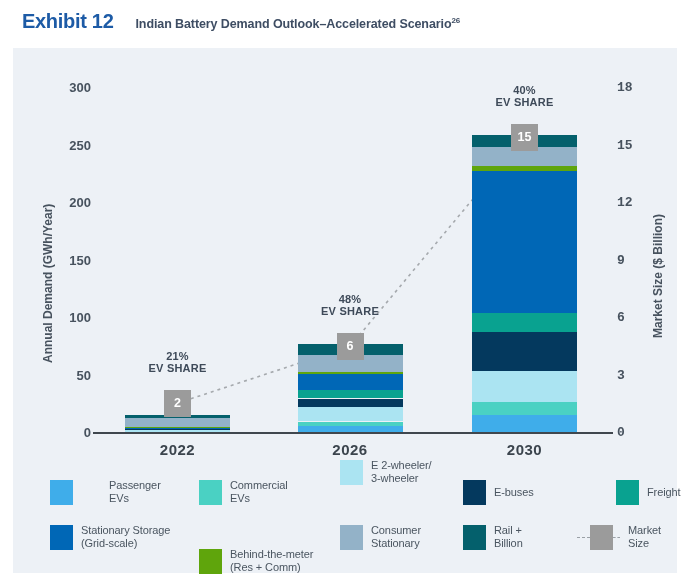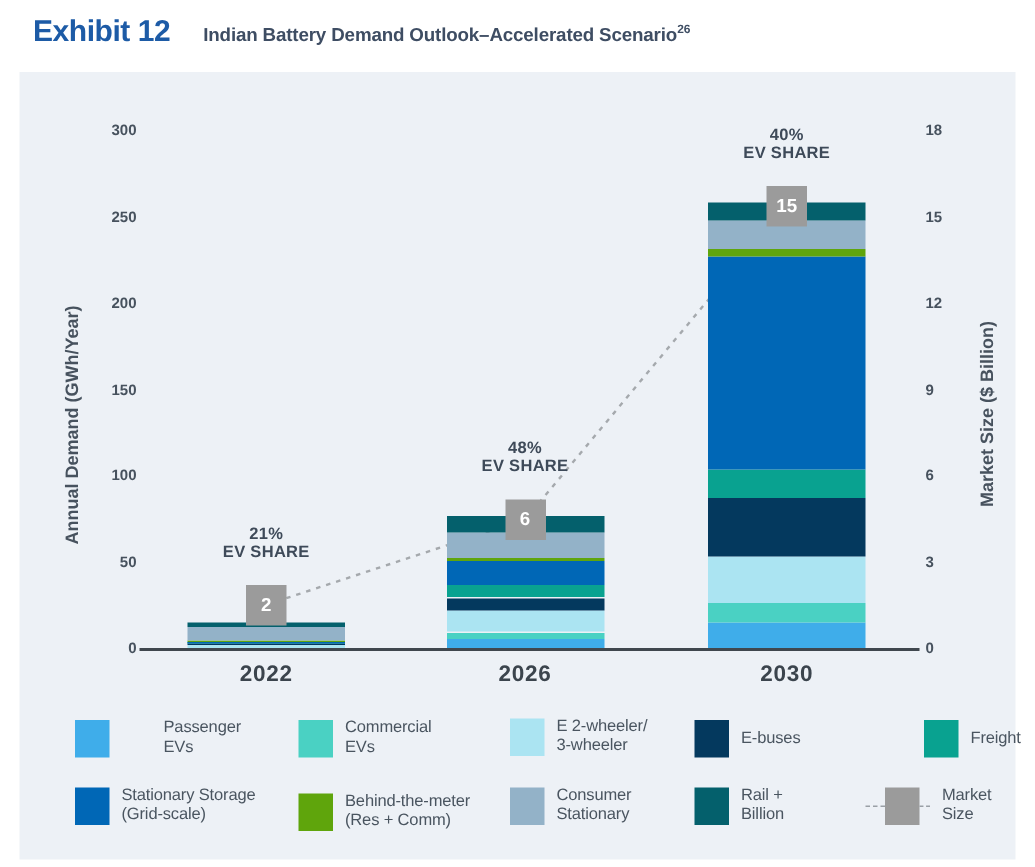"300" .tick { font-size: 10px -> 13px }
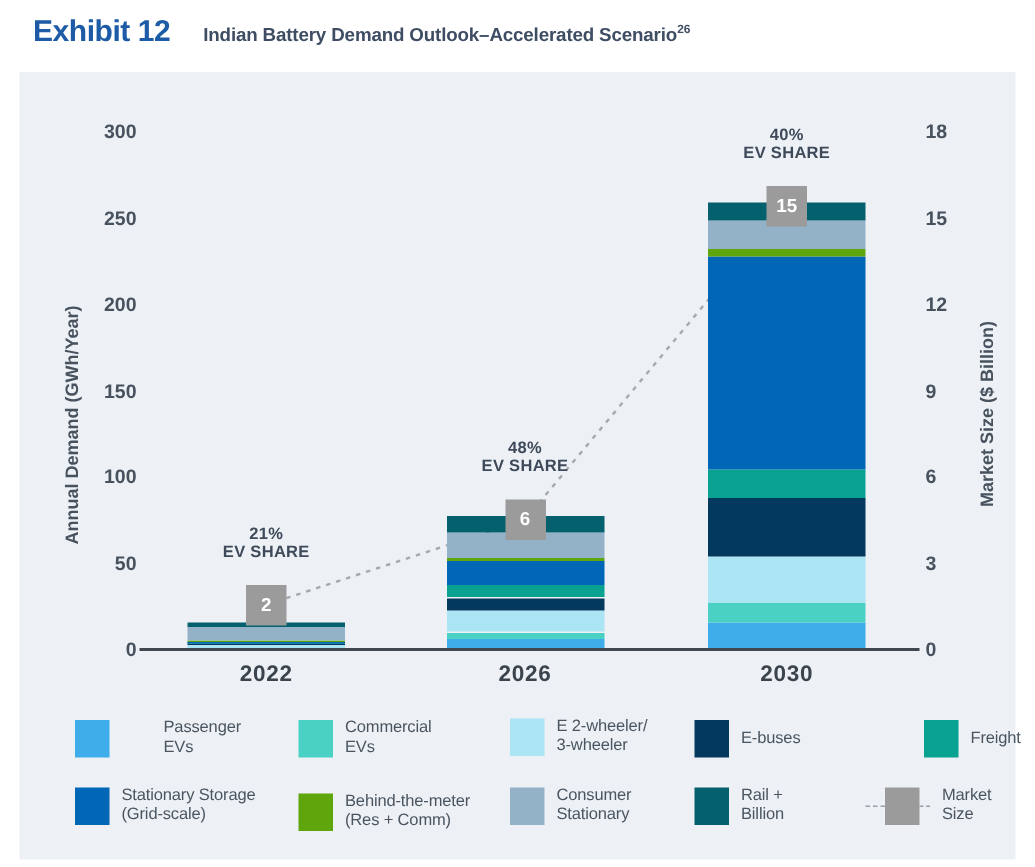"18" .tick.right { font-family: none -> Liberation Mono, monospace }
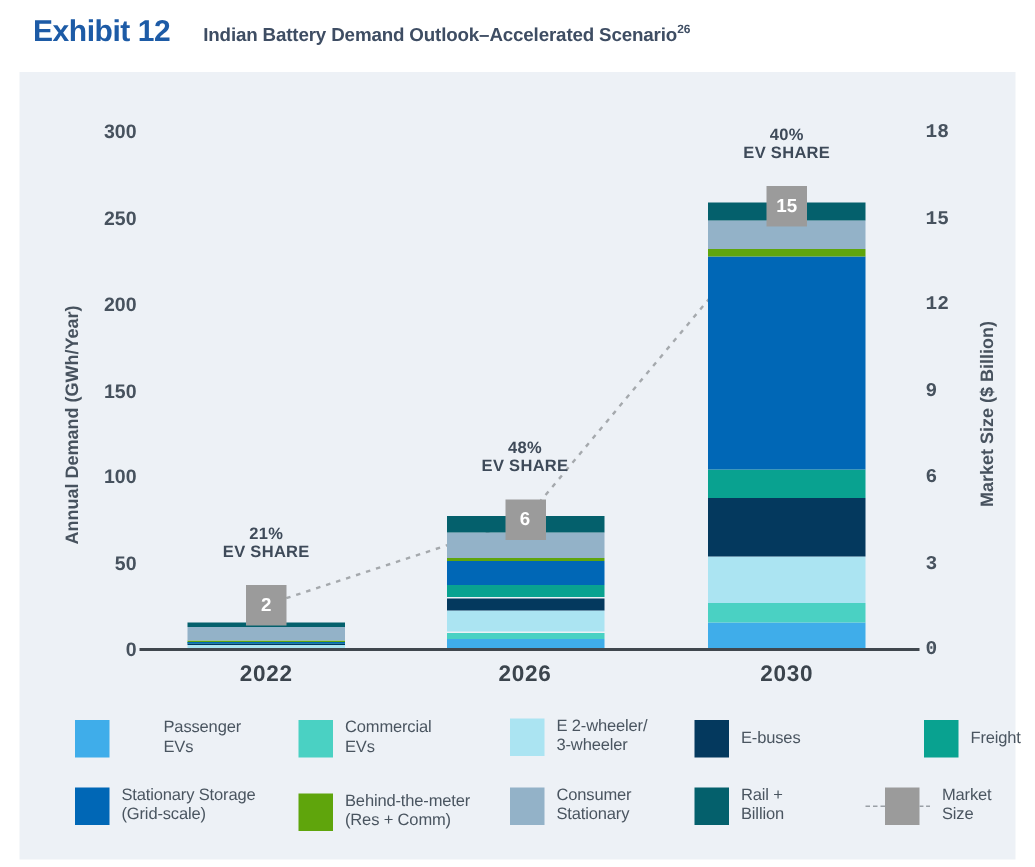"E 2-wheeler/" div.lg-item { top: 430px -> 411px }
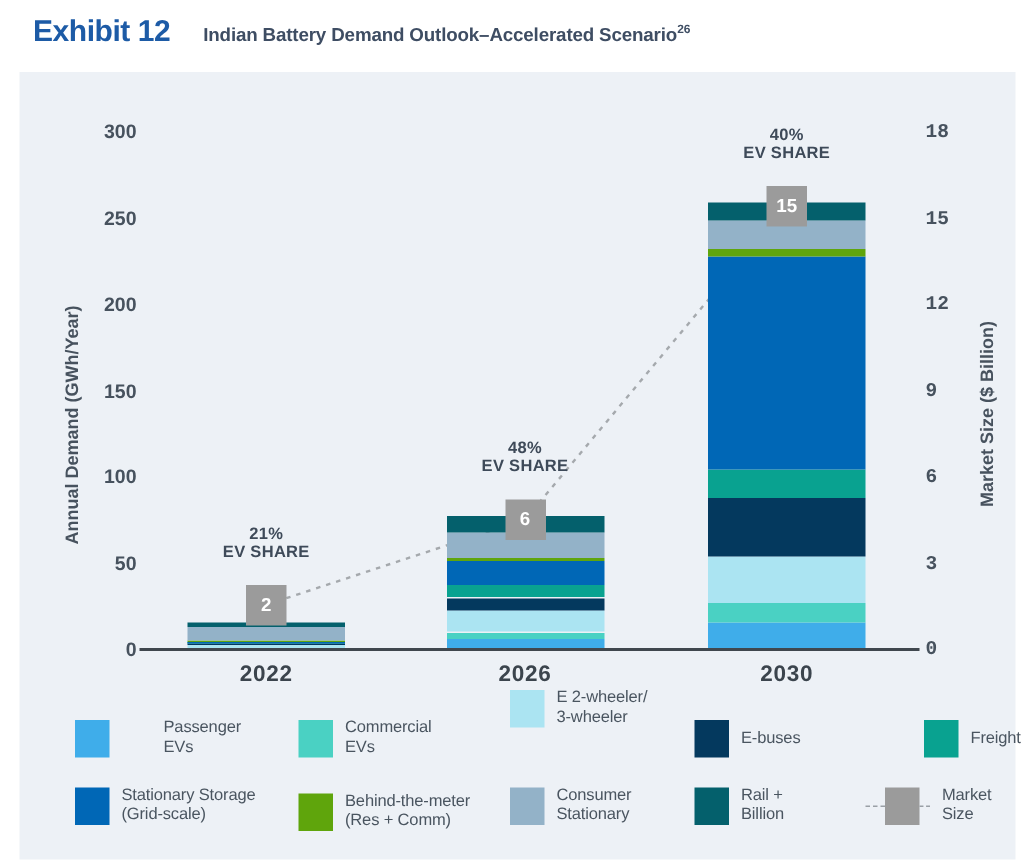"Behind-the-meter" div.lg-item { top: 480px -> 500px }
